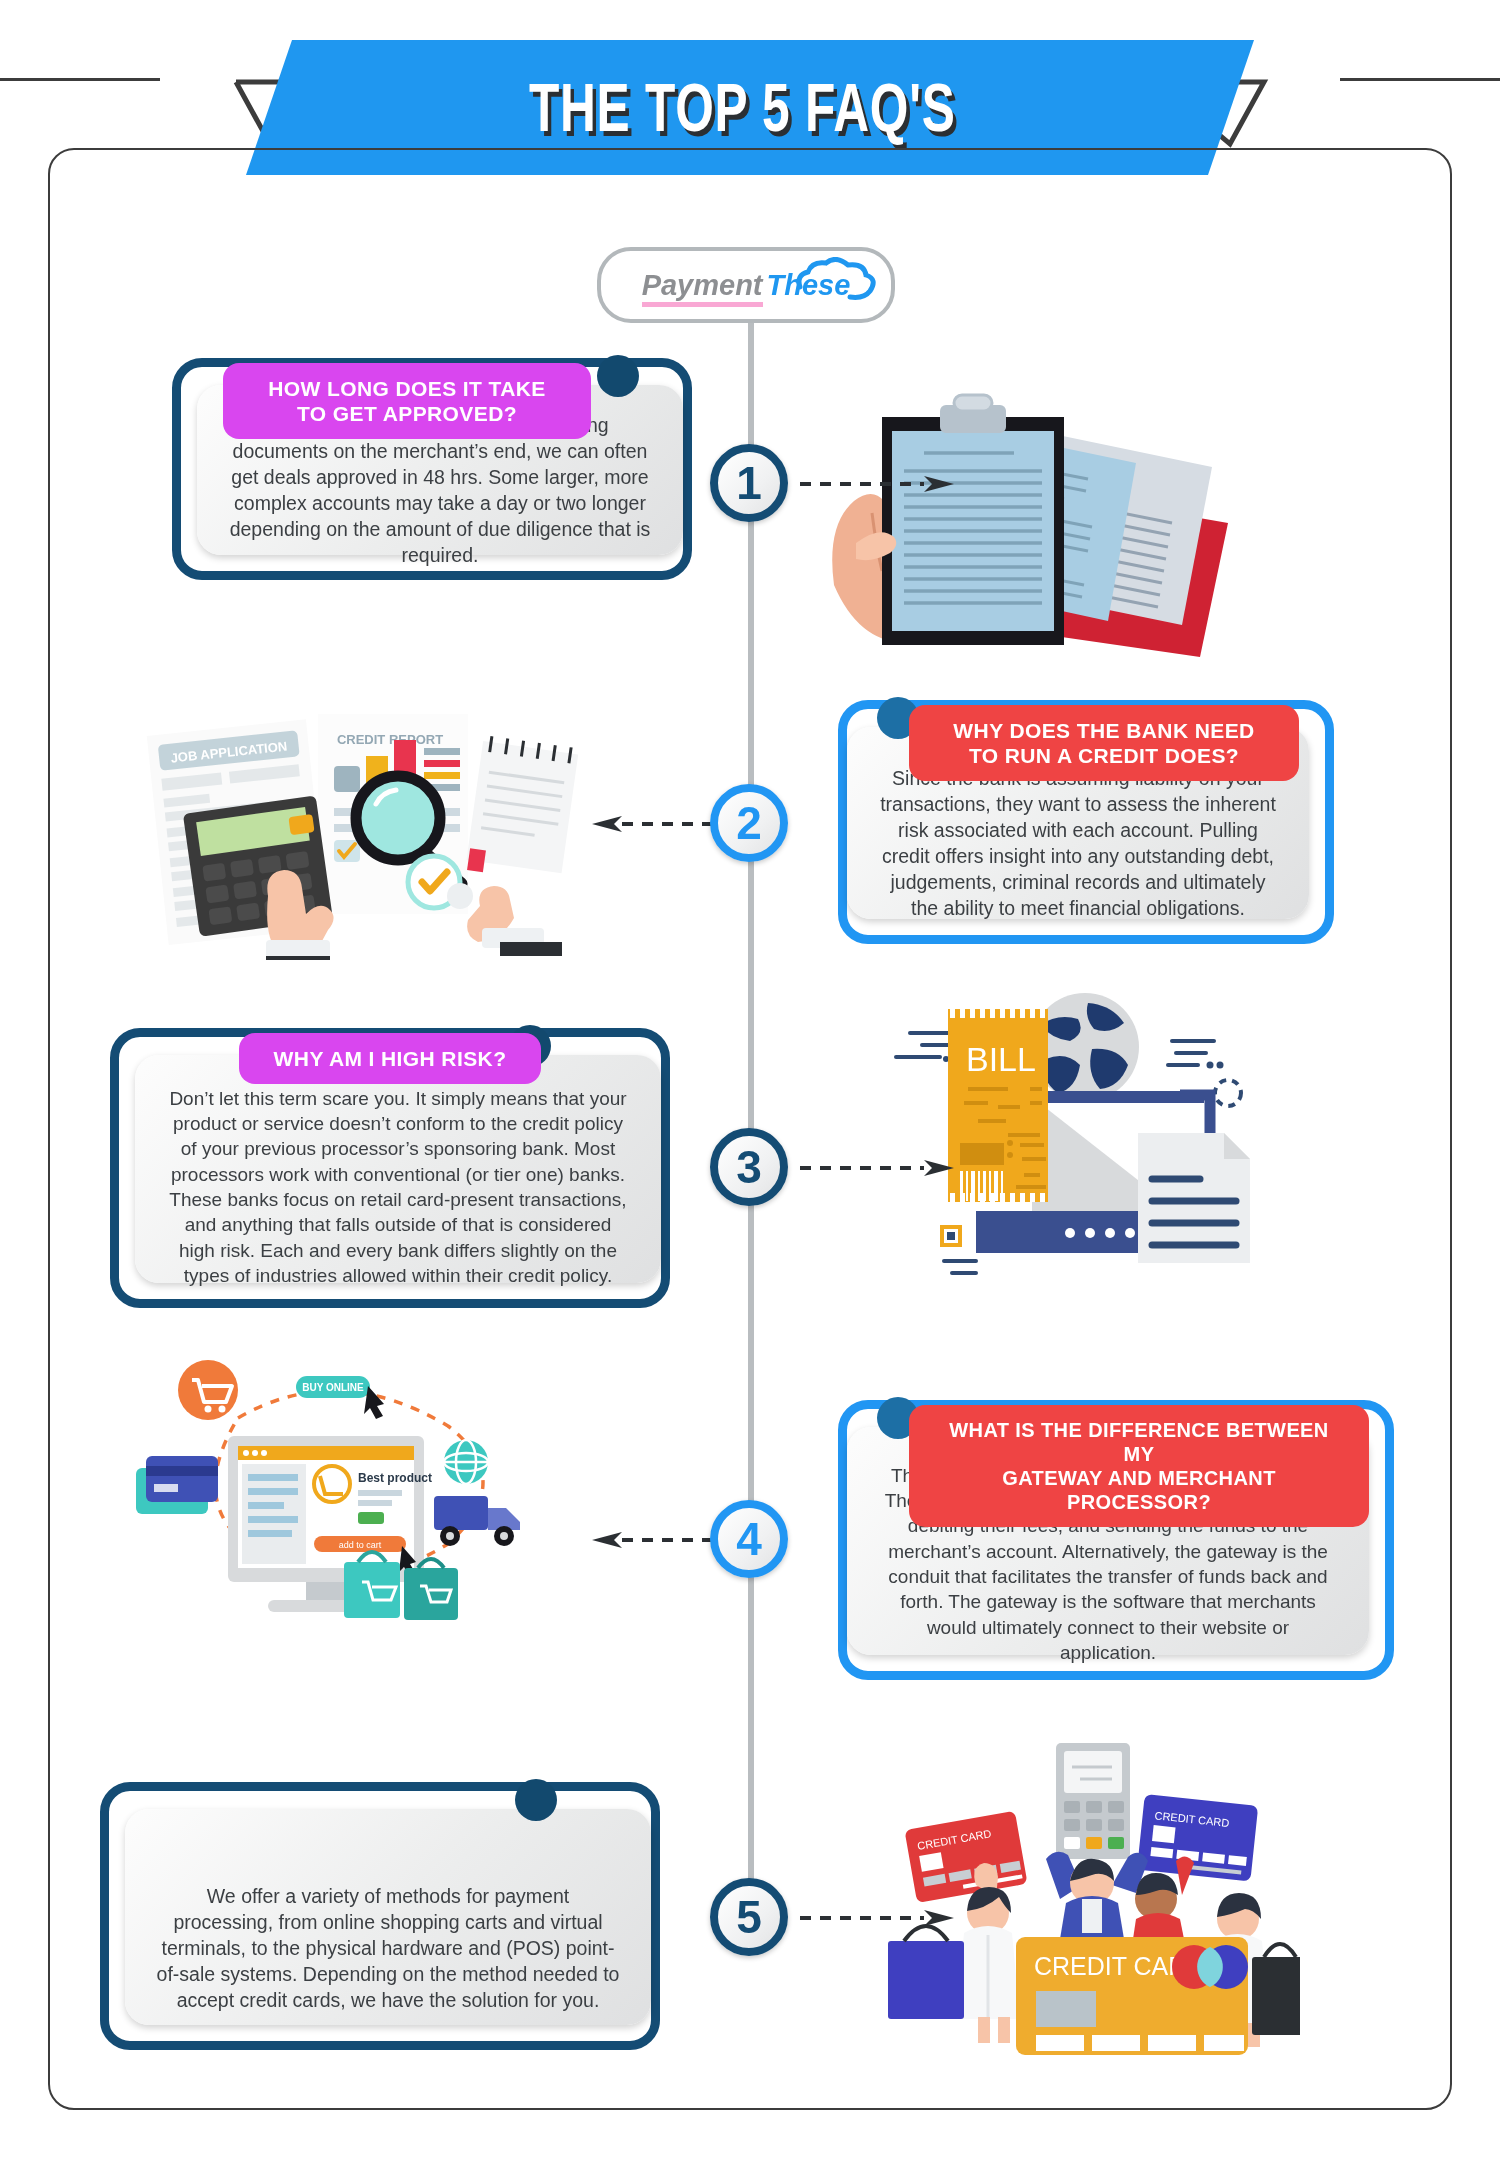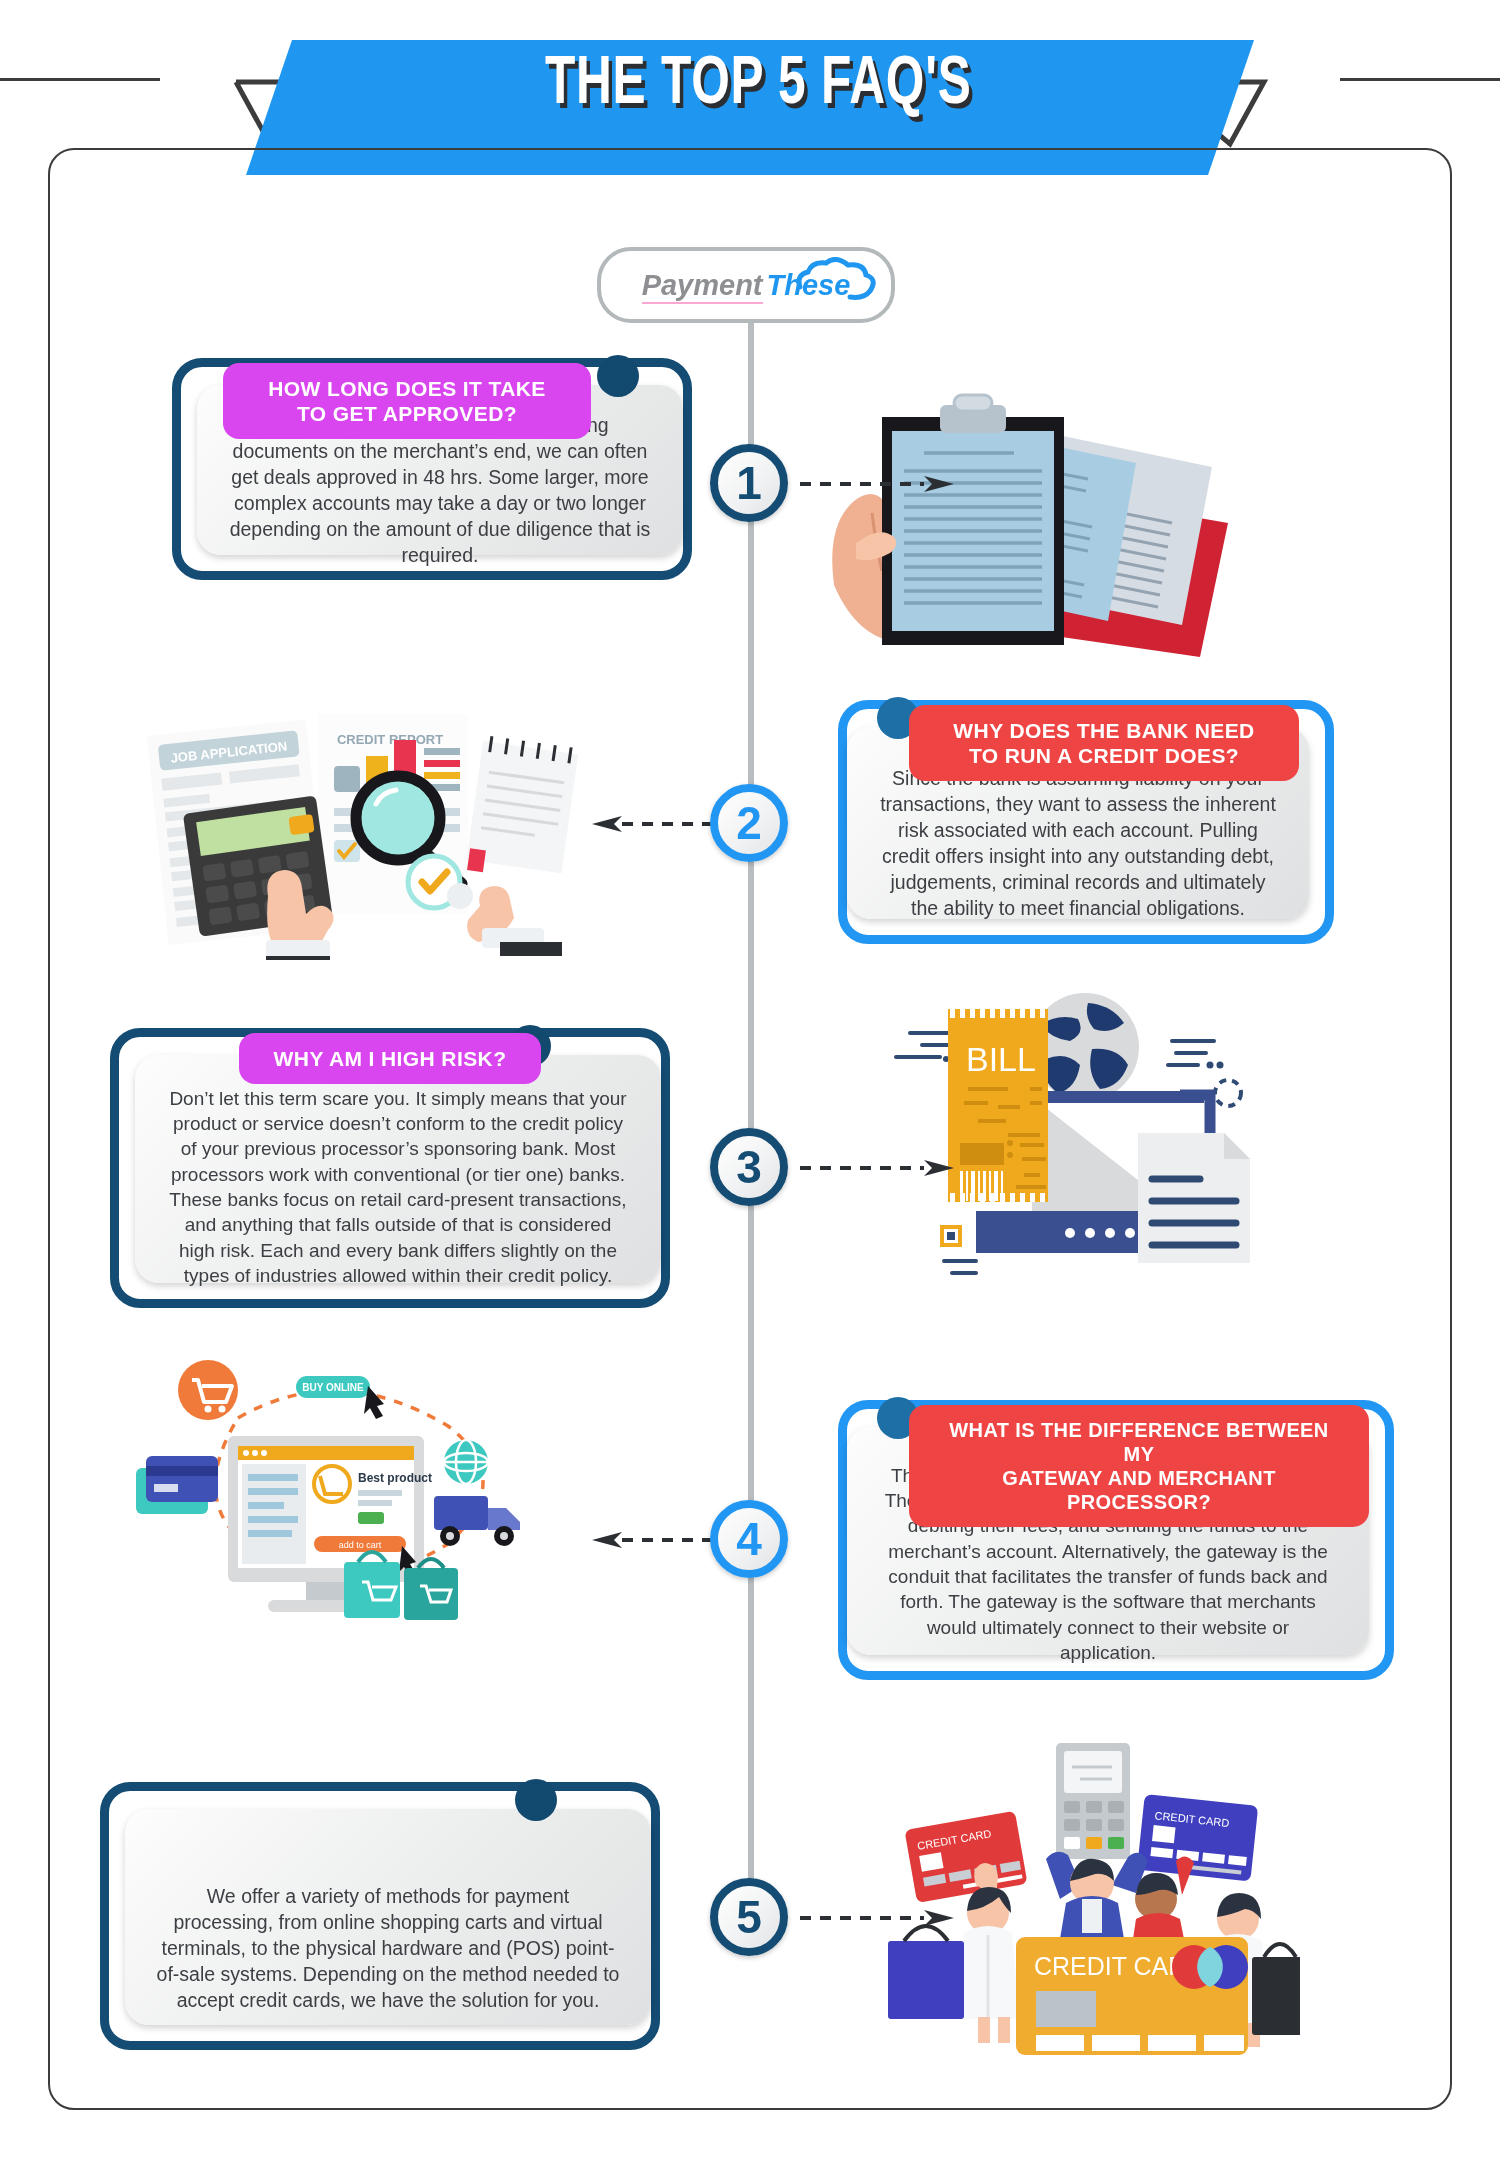"THE TOP 5 FAQ'S" .ribbon-title { align-items: none -> center; left: 254px -> 238px }
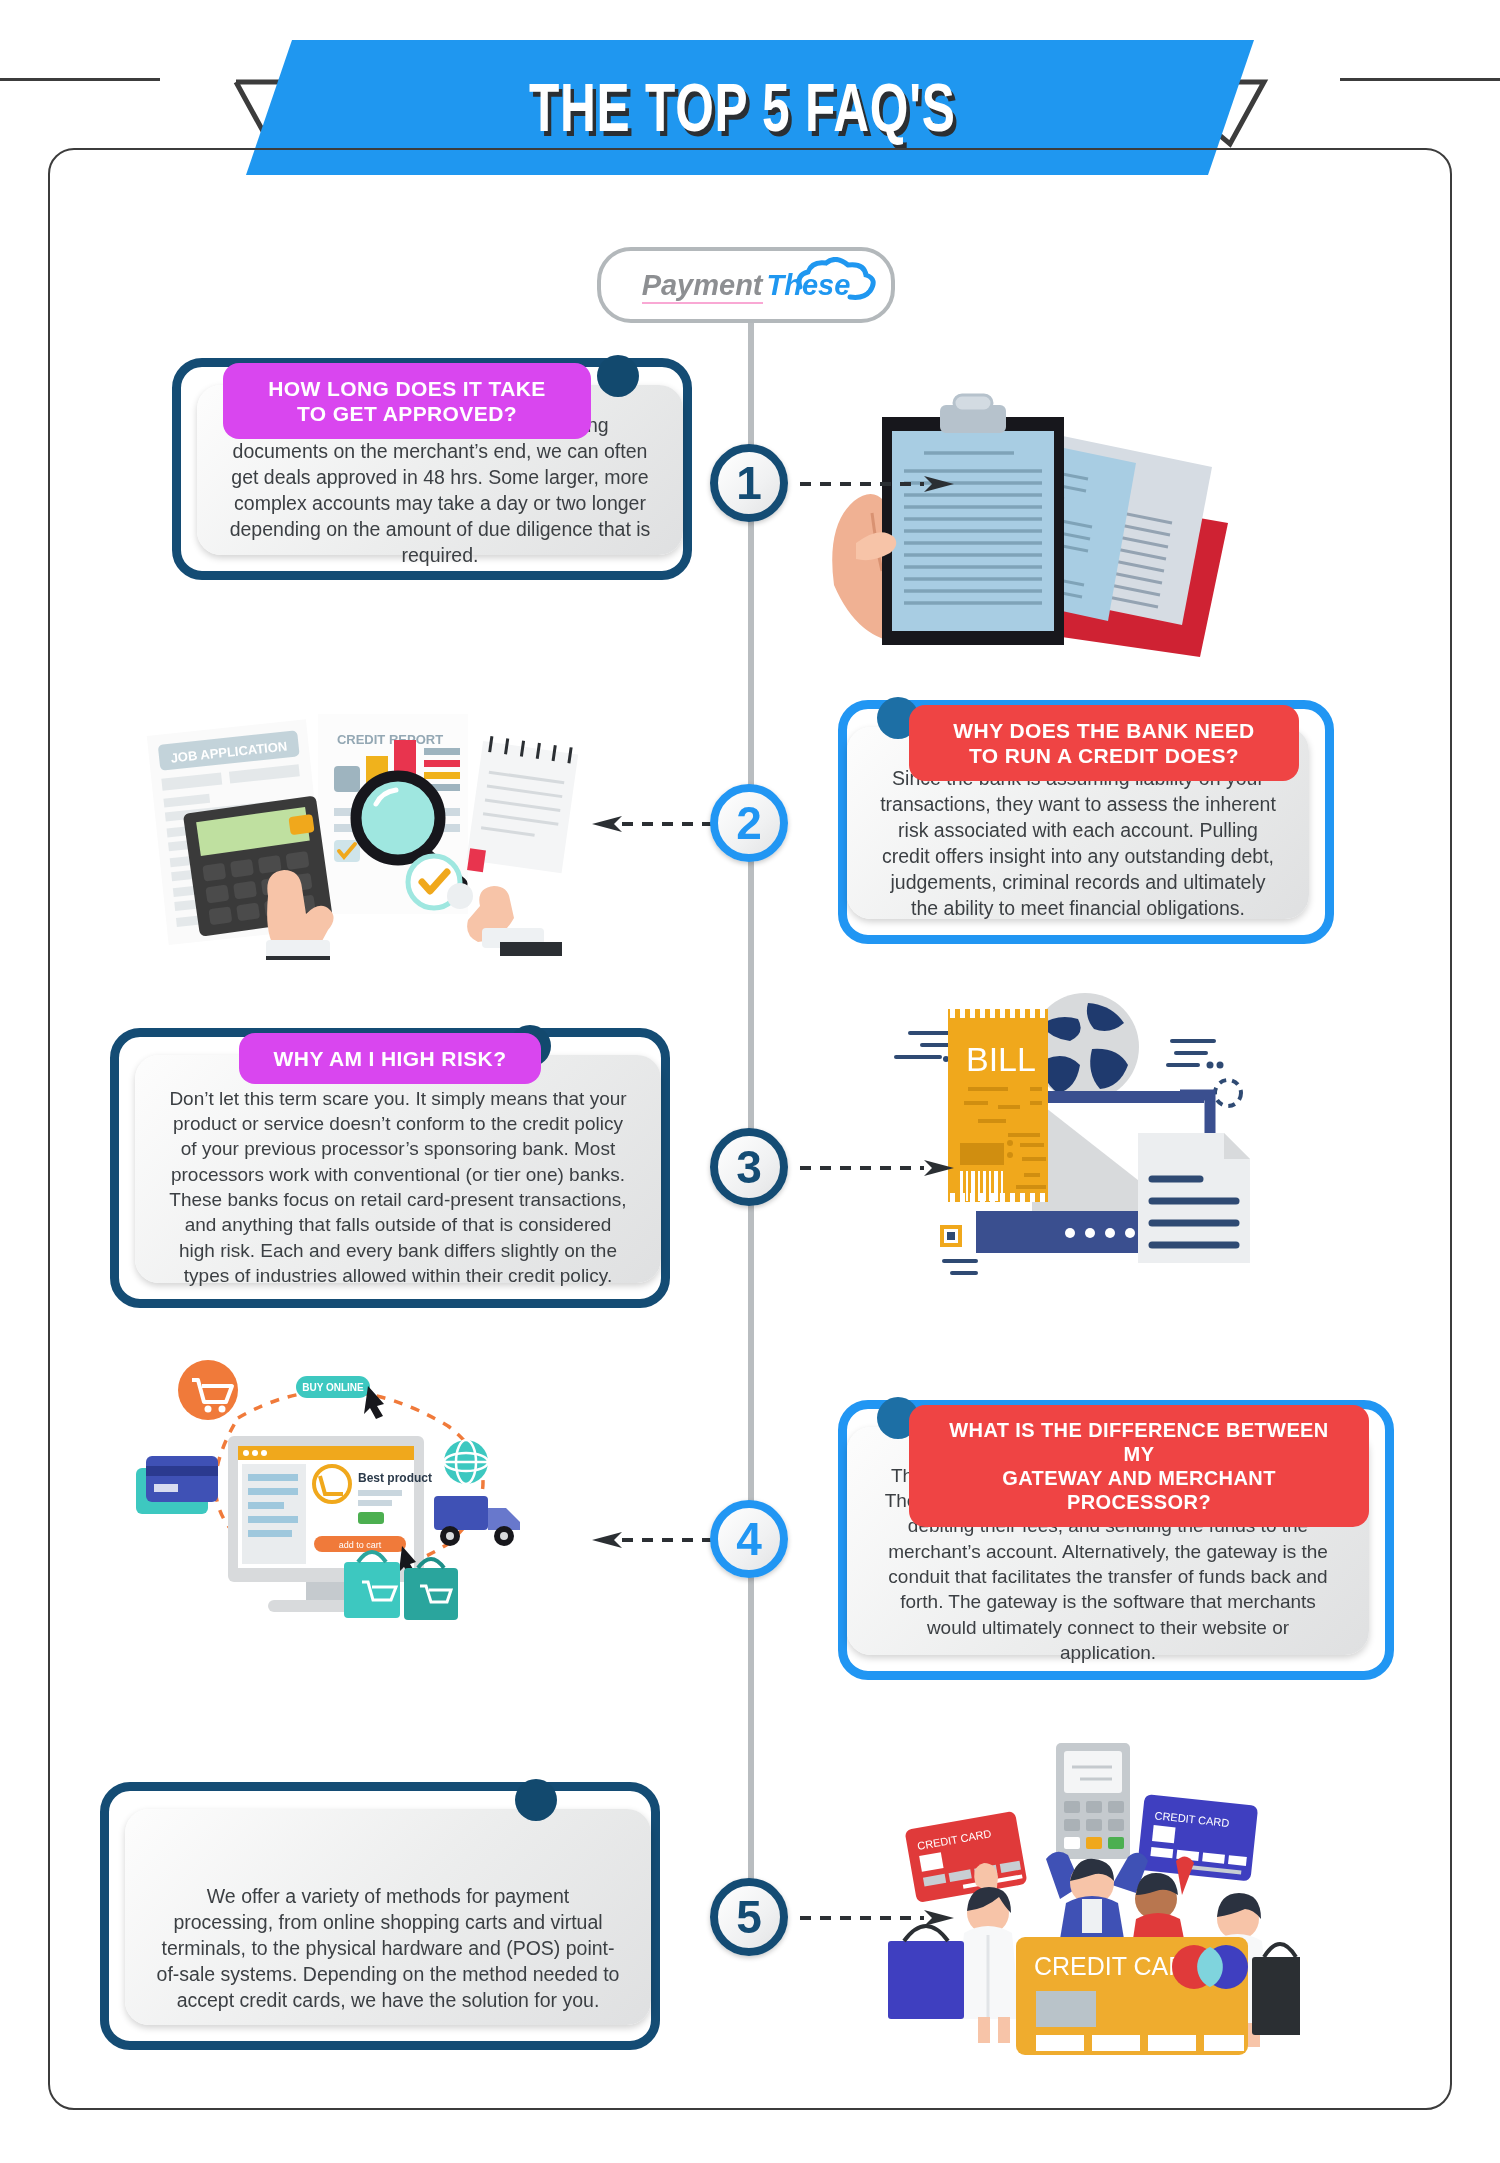"Payment" .logo-pay { border-bottom: 2px solid #f9a8d4 -> 5px solid #f9a8d4 }
